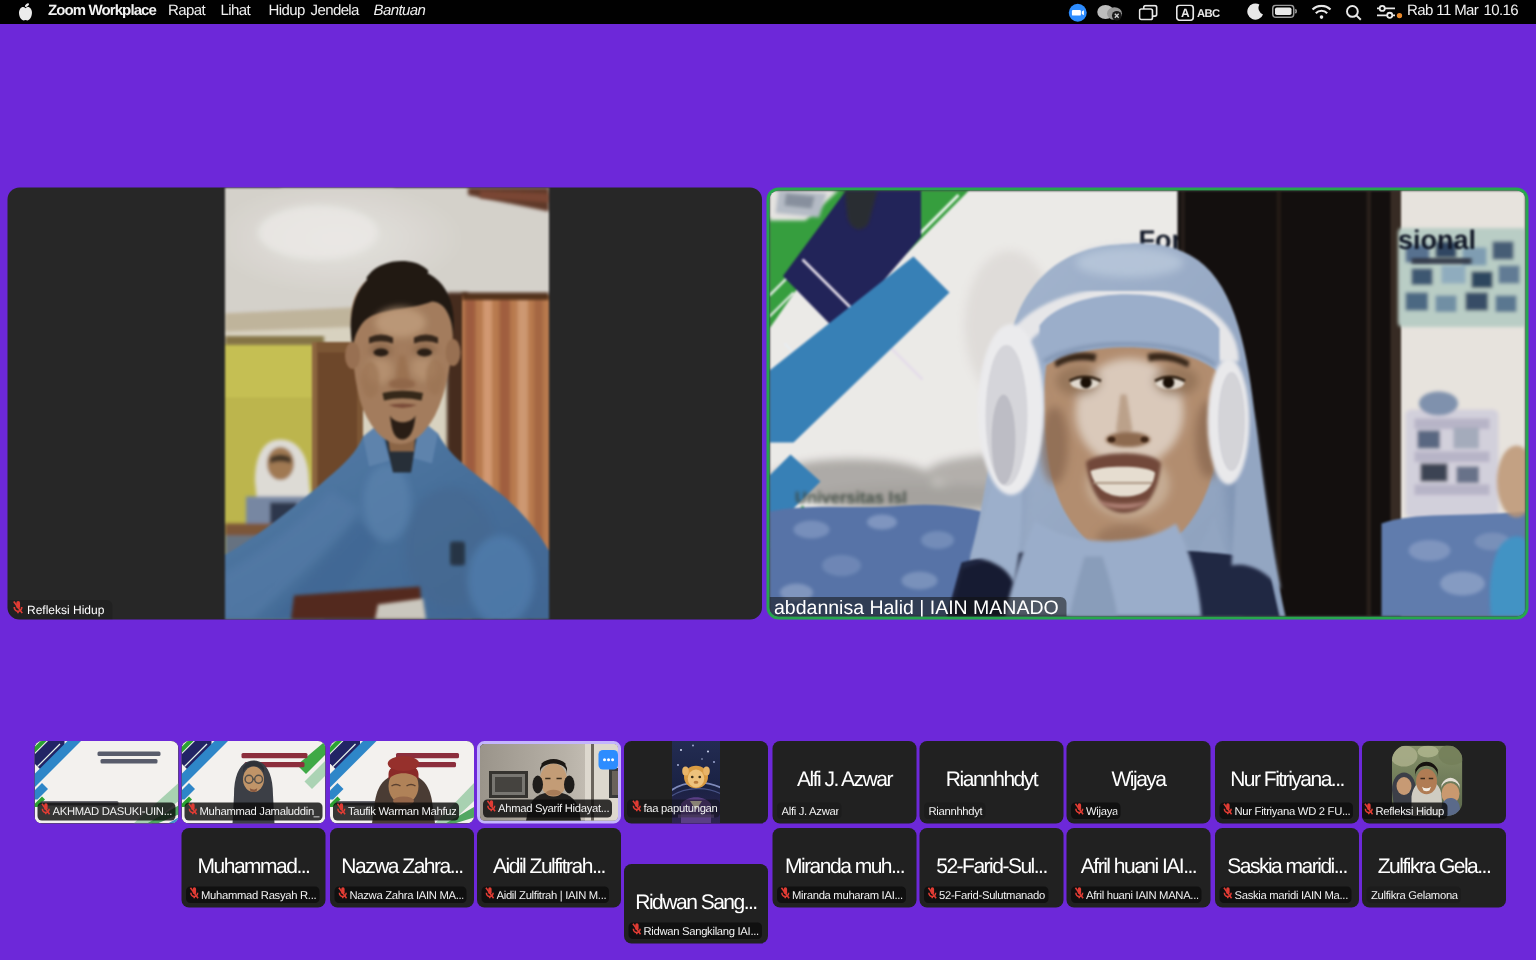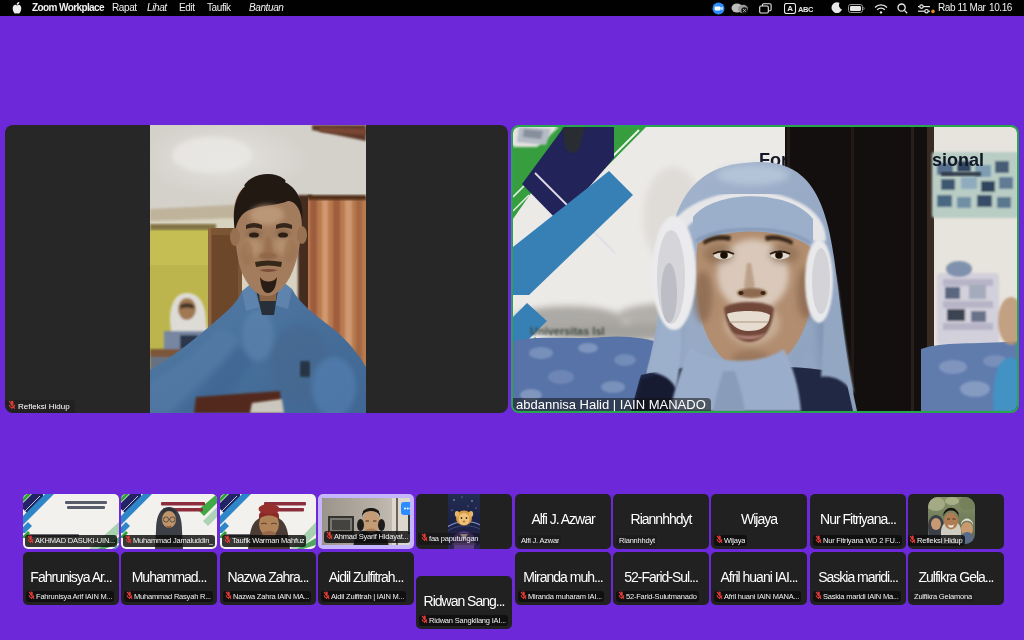"Lihat" div.mi { font-style: italic -> none }
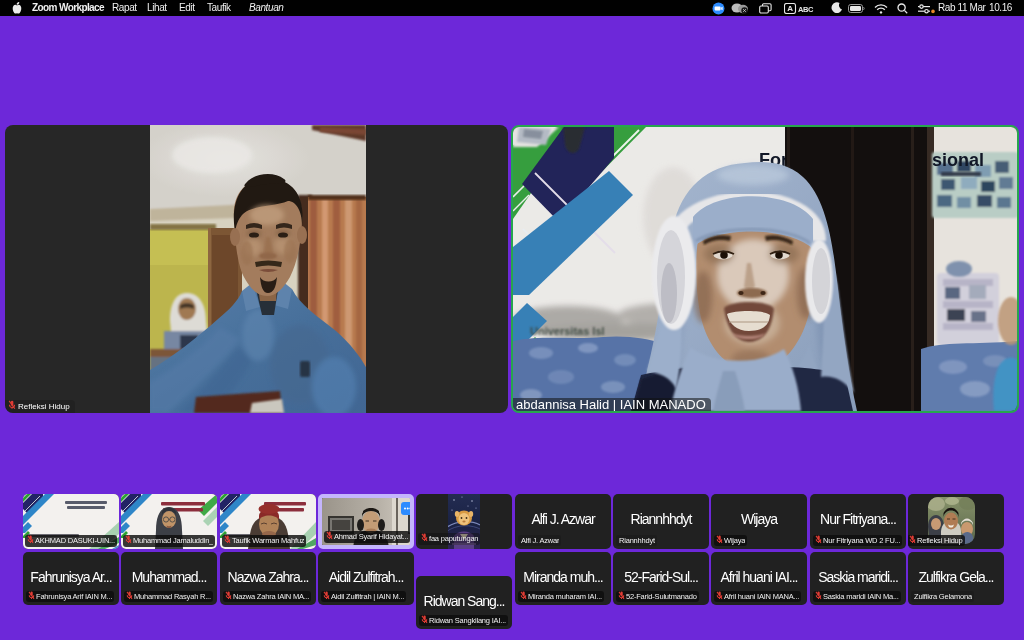"Edit" div.mi { text: Edit -> Hidup }
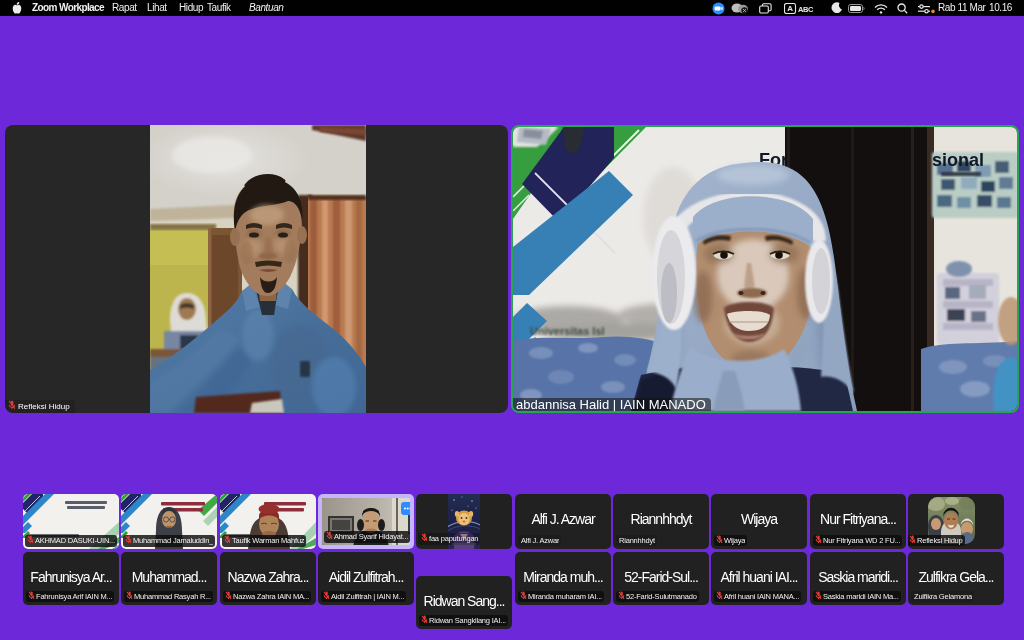"Taufik" div.mi { text: Taufik -> Jendela }
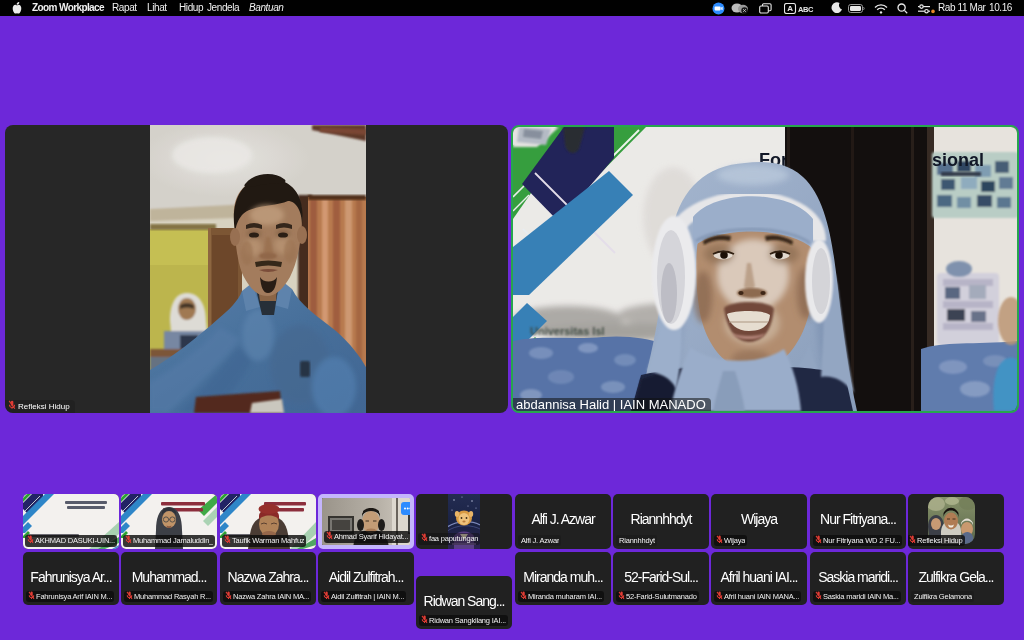"Ahmad Syarif Hidayat..." div.tile { border: 4px solid #c4b5fd -> 2px solid #c4b5fd }
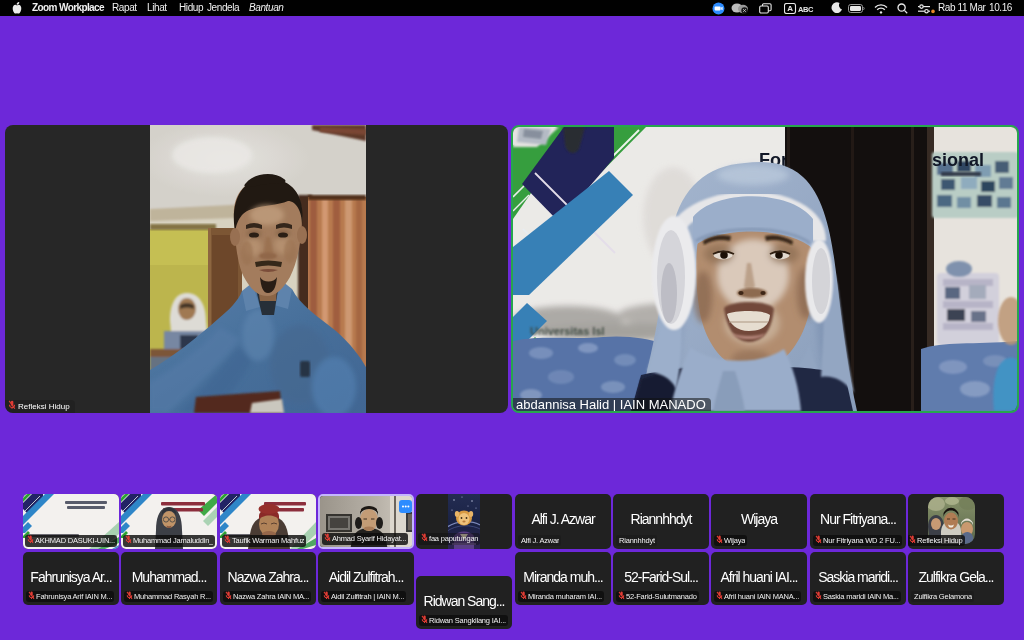"Fahrunisya Ar..." div.tile { html: <div> <div>Fahrunisya Ar...</div> <div> <span><svg> <g> <rect></rect> <path></path> <line></line> <line></line> </g> </svg></span> <span>Fahrunisya Arif IAIN M...</span> </div> </div> -> none }
